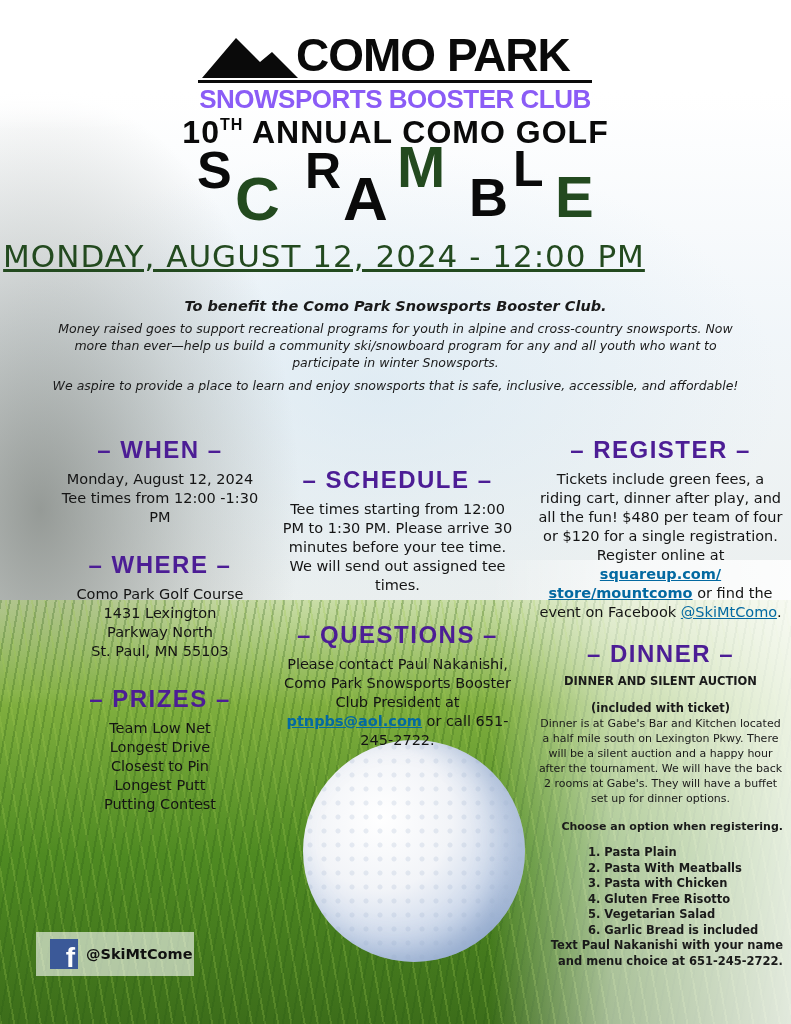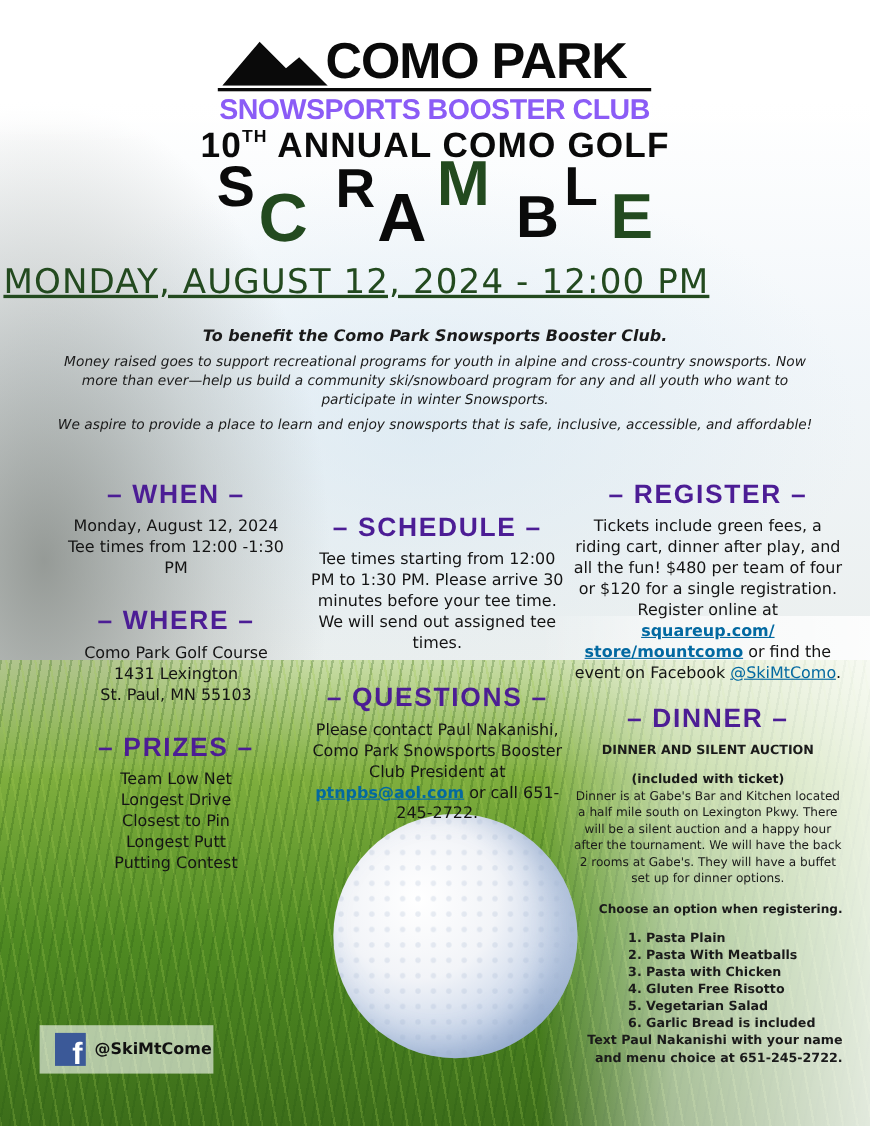"– REGISTER –" .col-right { left: 521px -> 538px }
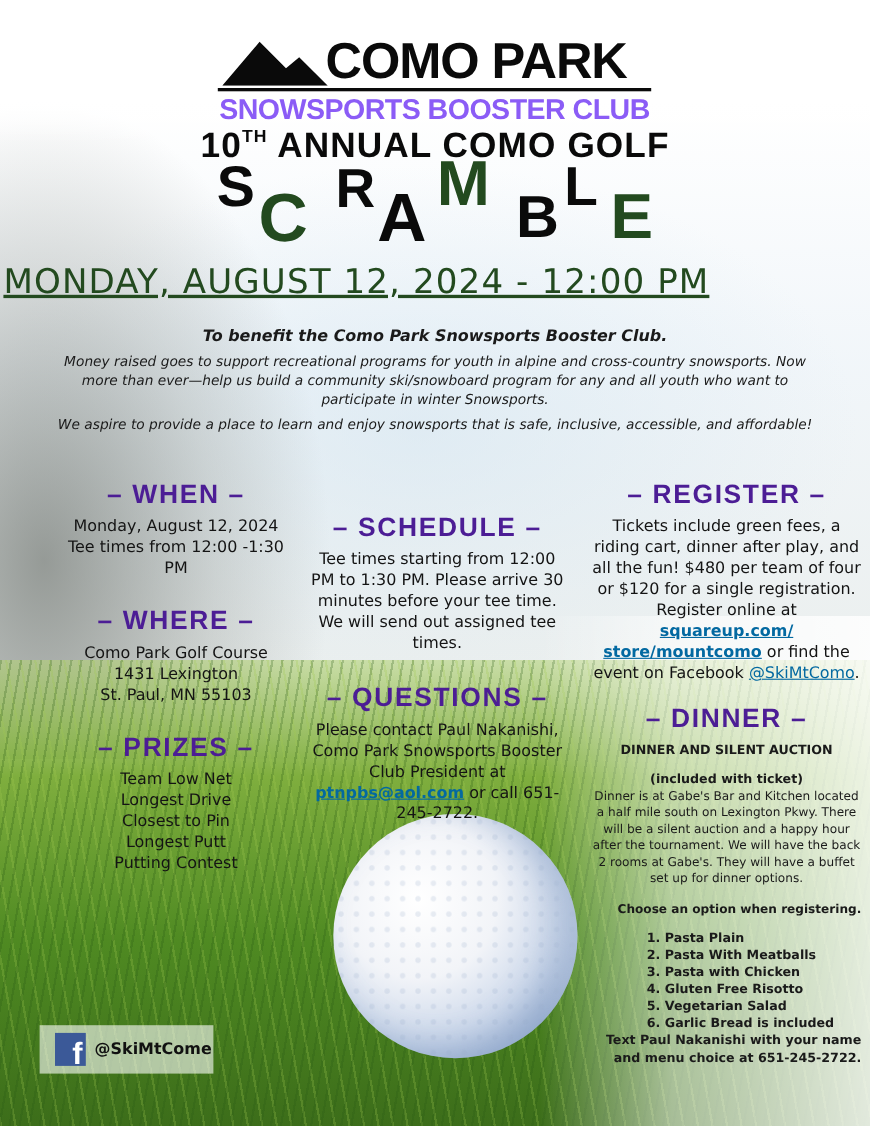"Parkway North" p.body-text { html: none -> <p>Parkway North</p> }
